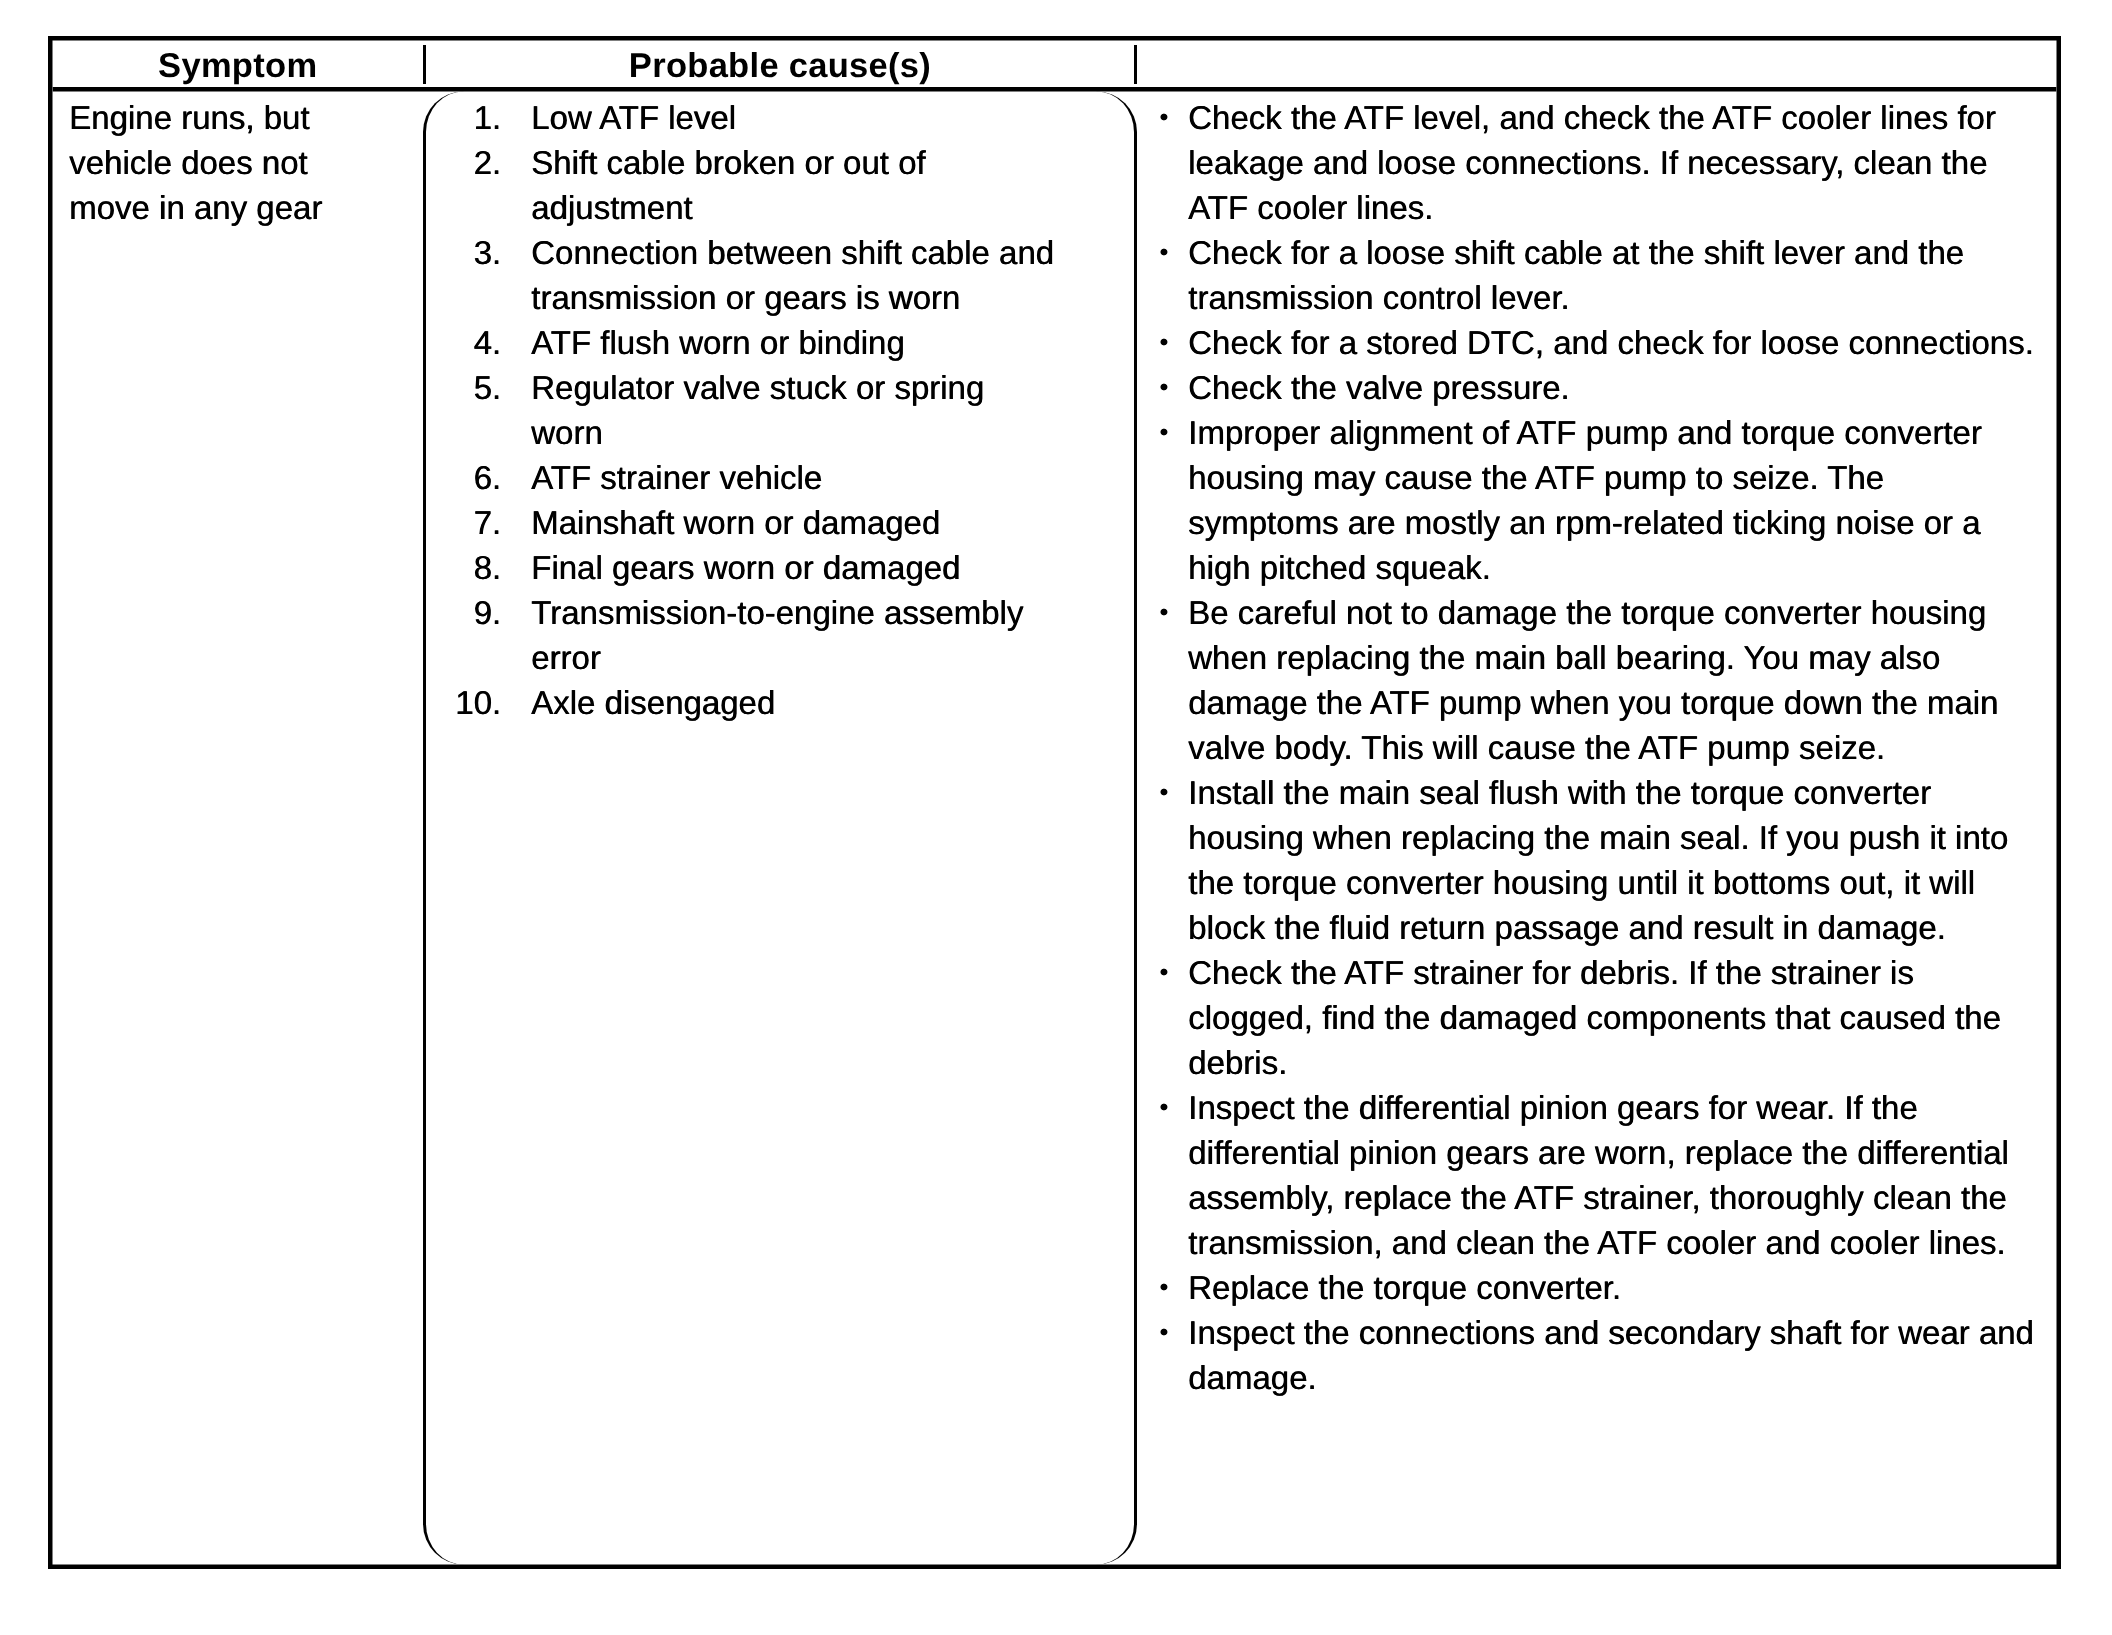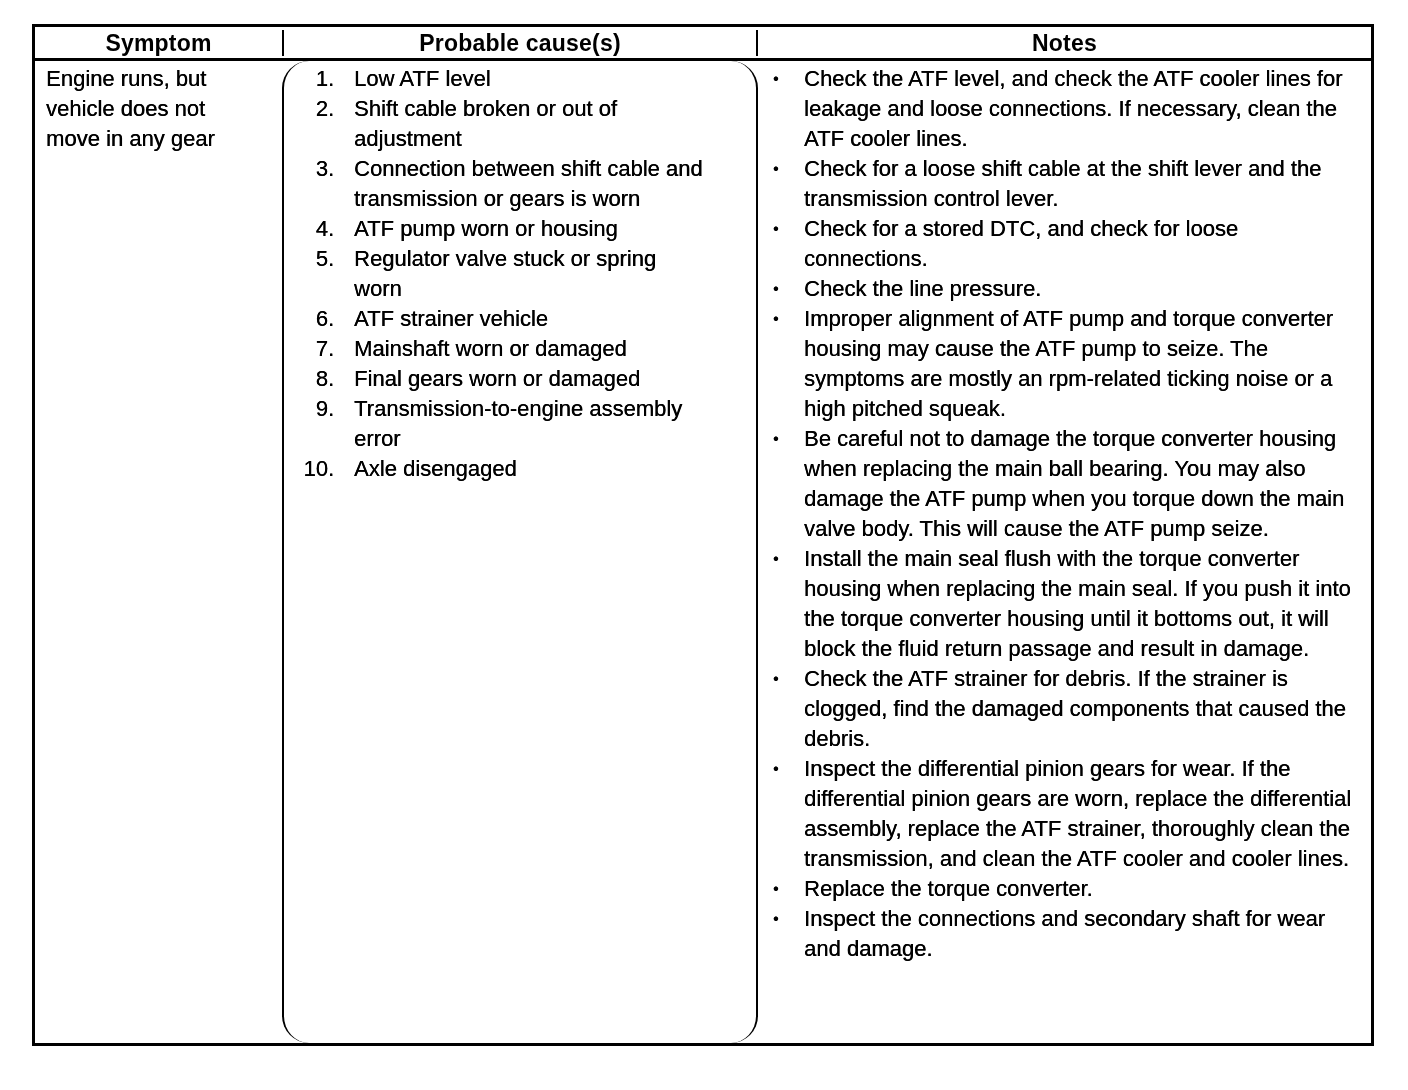"Notes" div.th { html: <div>Notes</div> -> none }
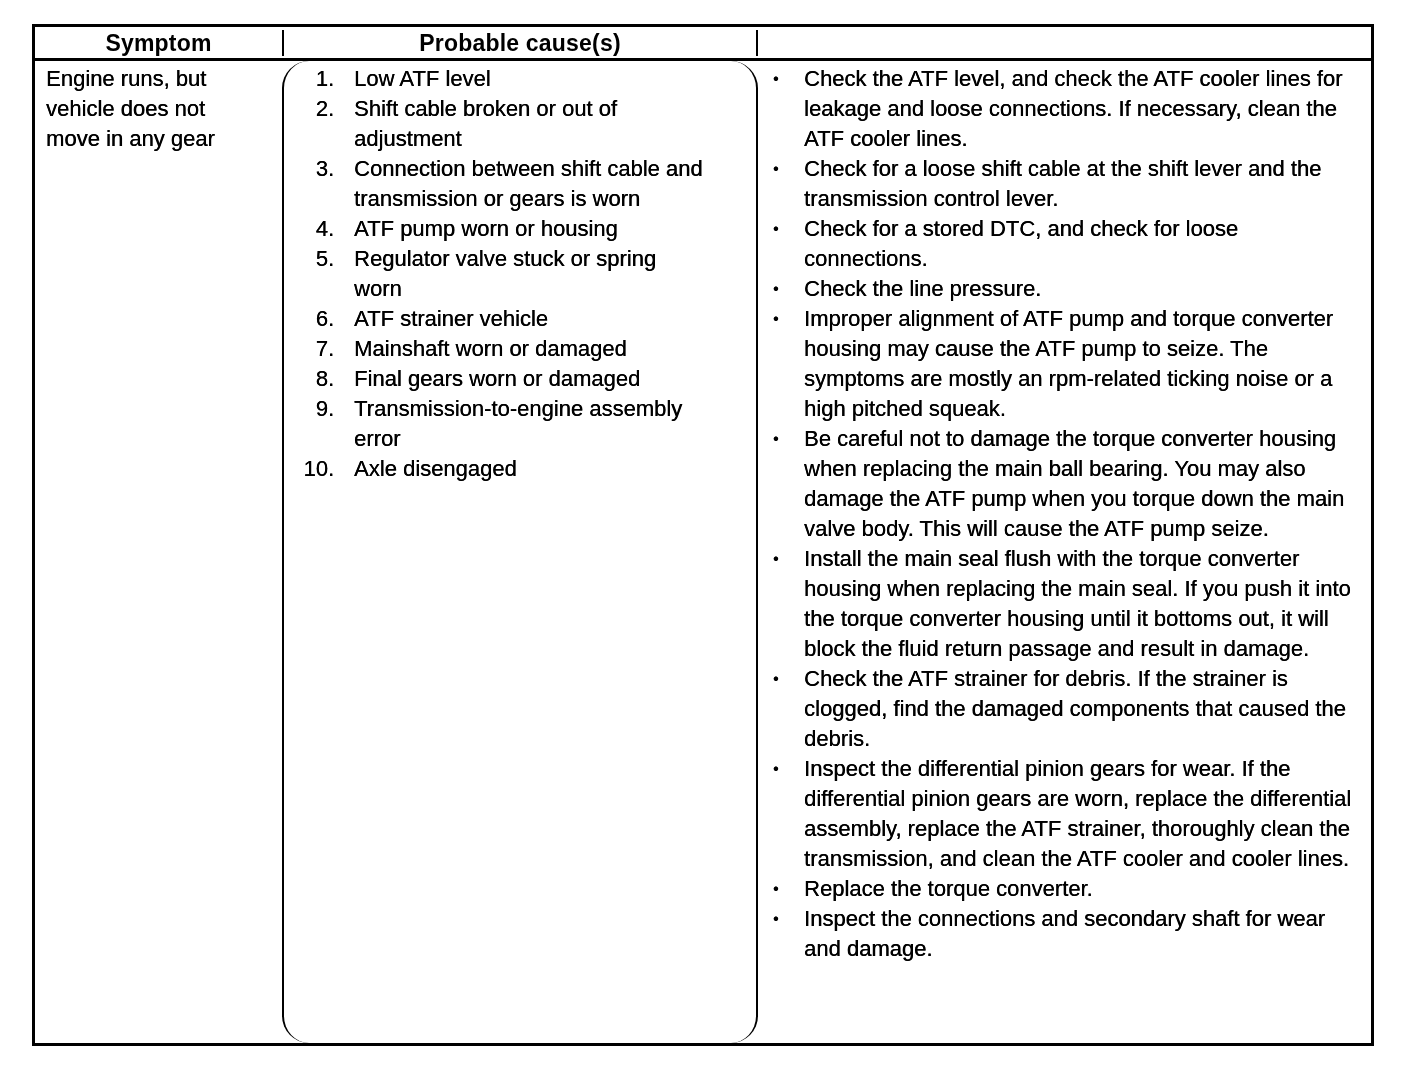"Check the ATF level, and" .note-text { margin-left: 18px -> 6px }
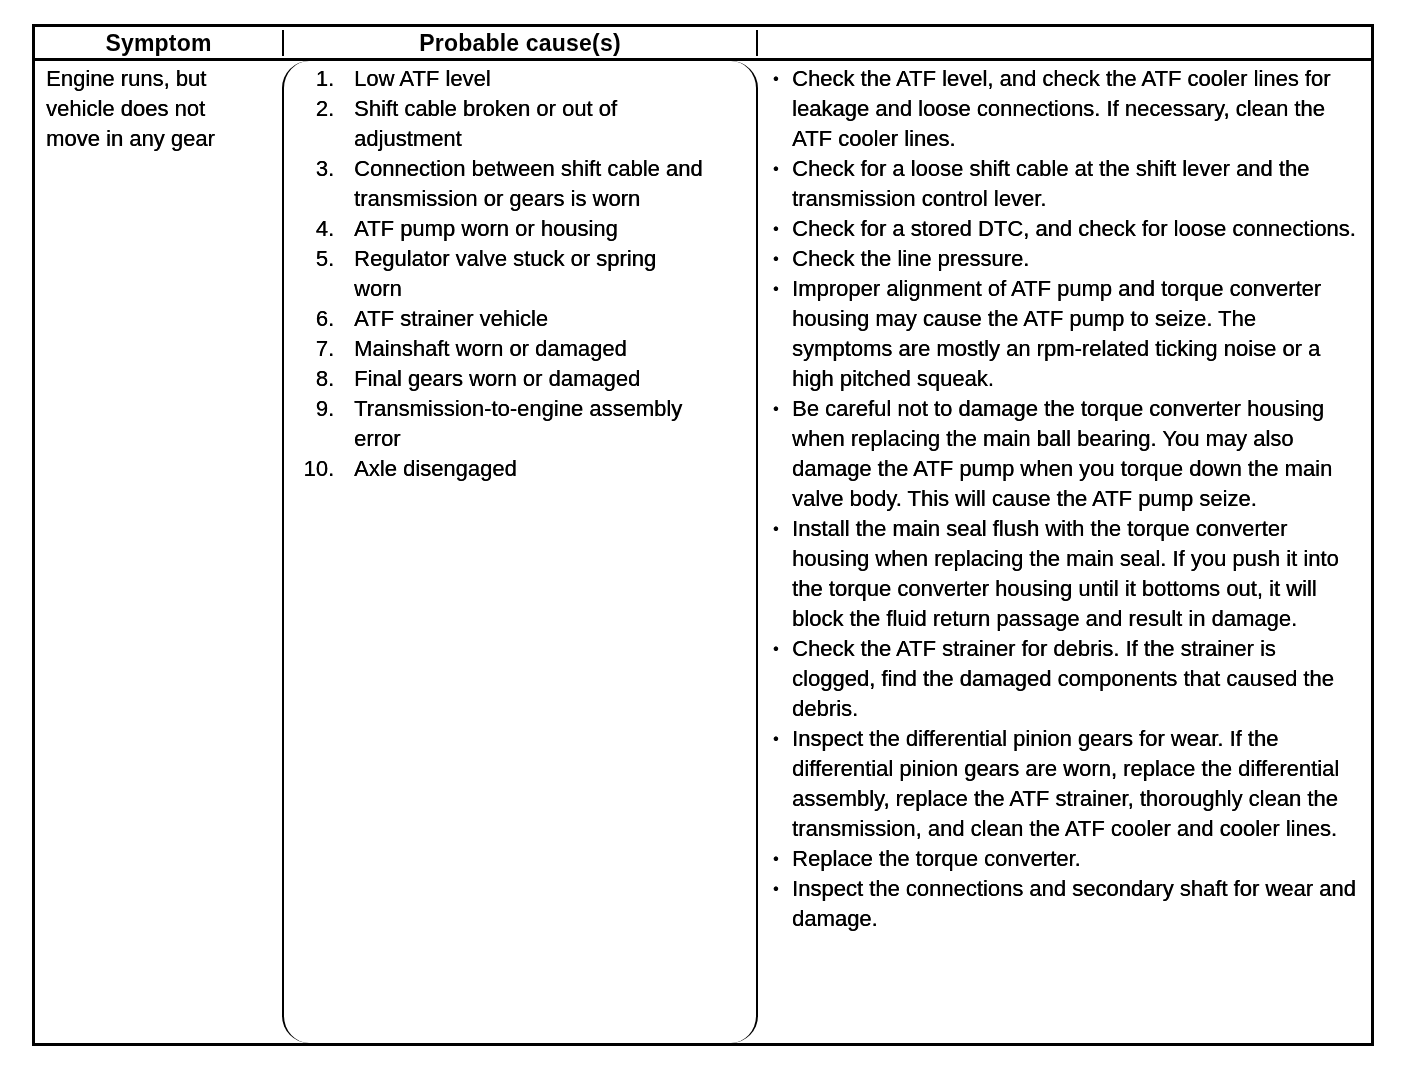"ATF pump worn or housing" span.cause-text { text: pump worn or housing -> flush worn or binding }
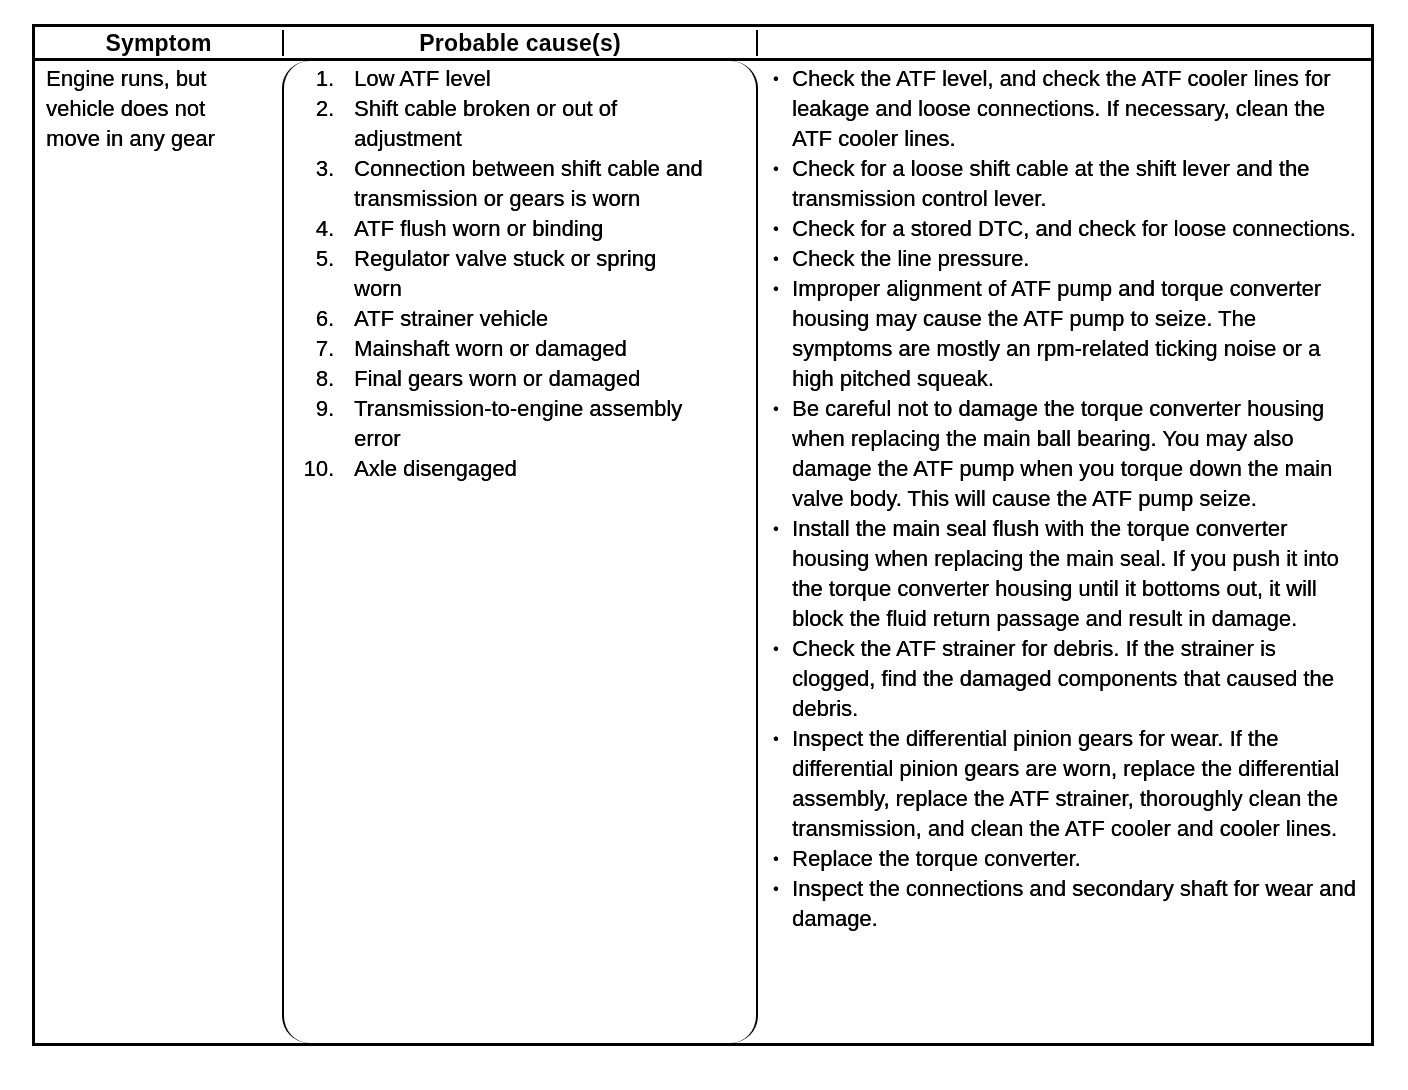"Check the line pressure." span.note-text { text: line -> valve }
